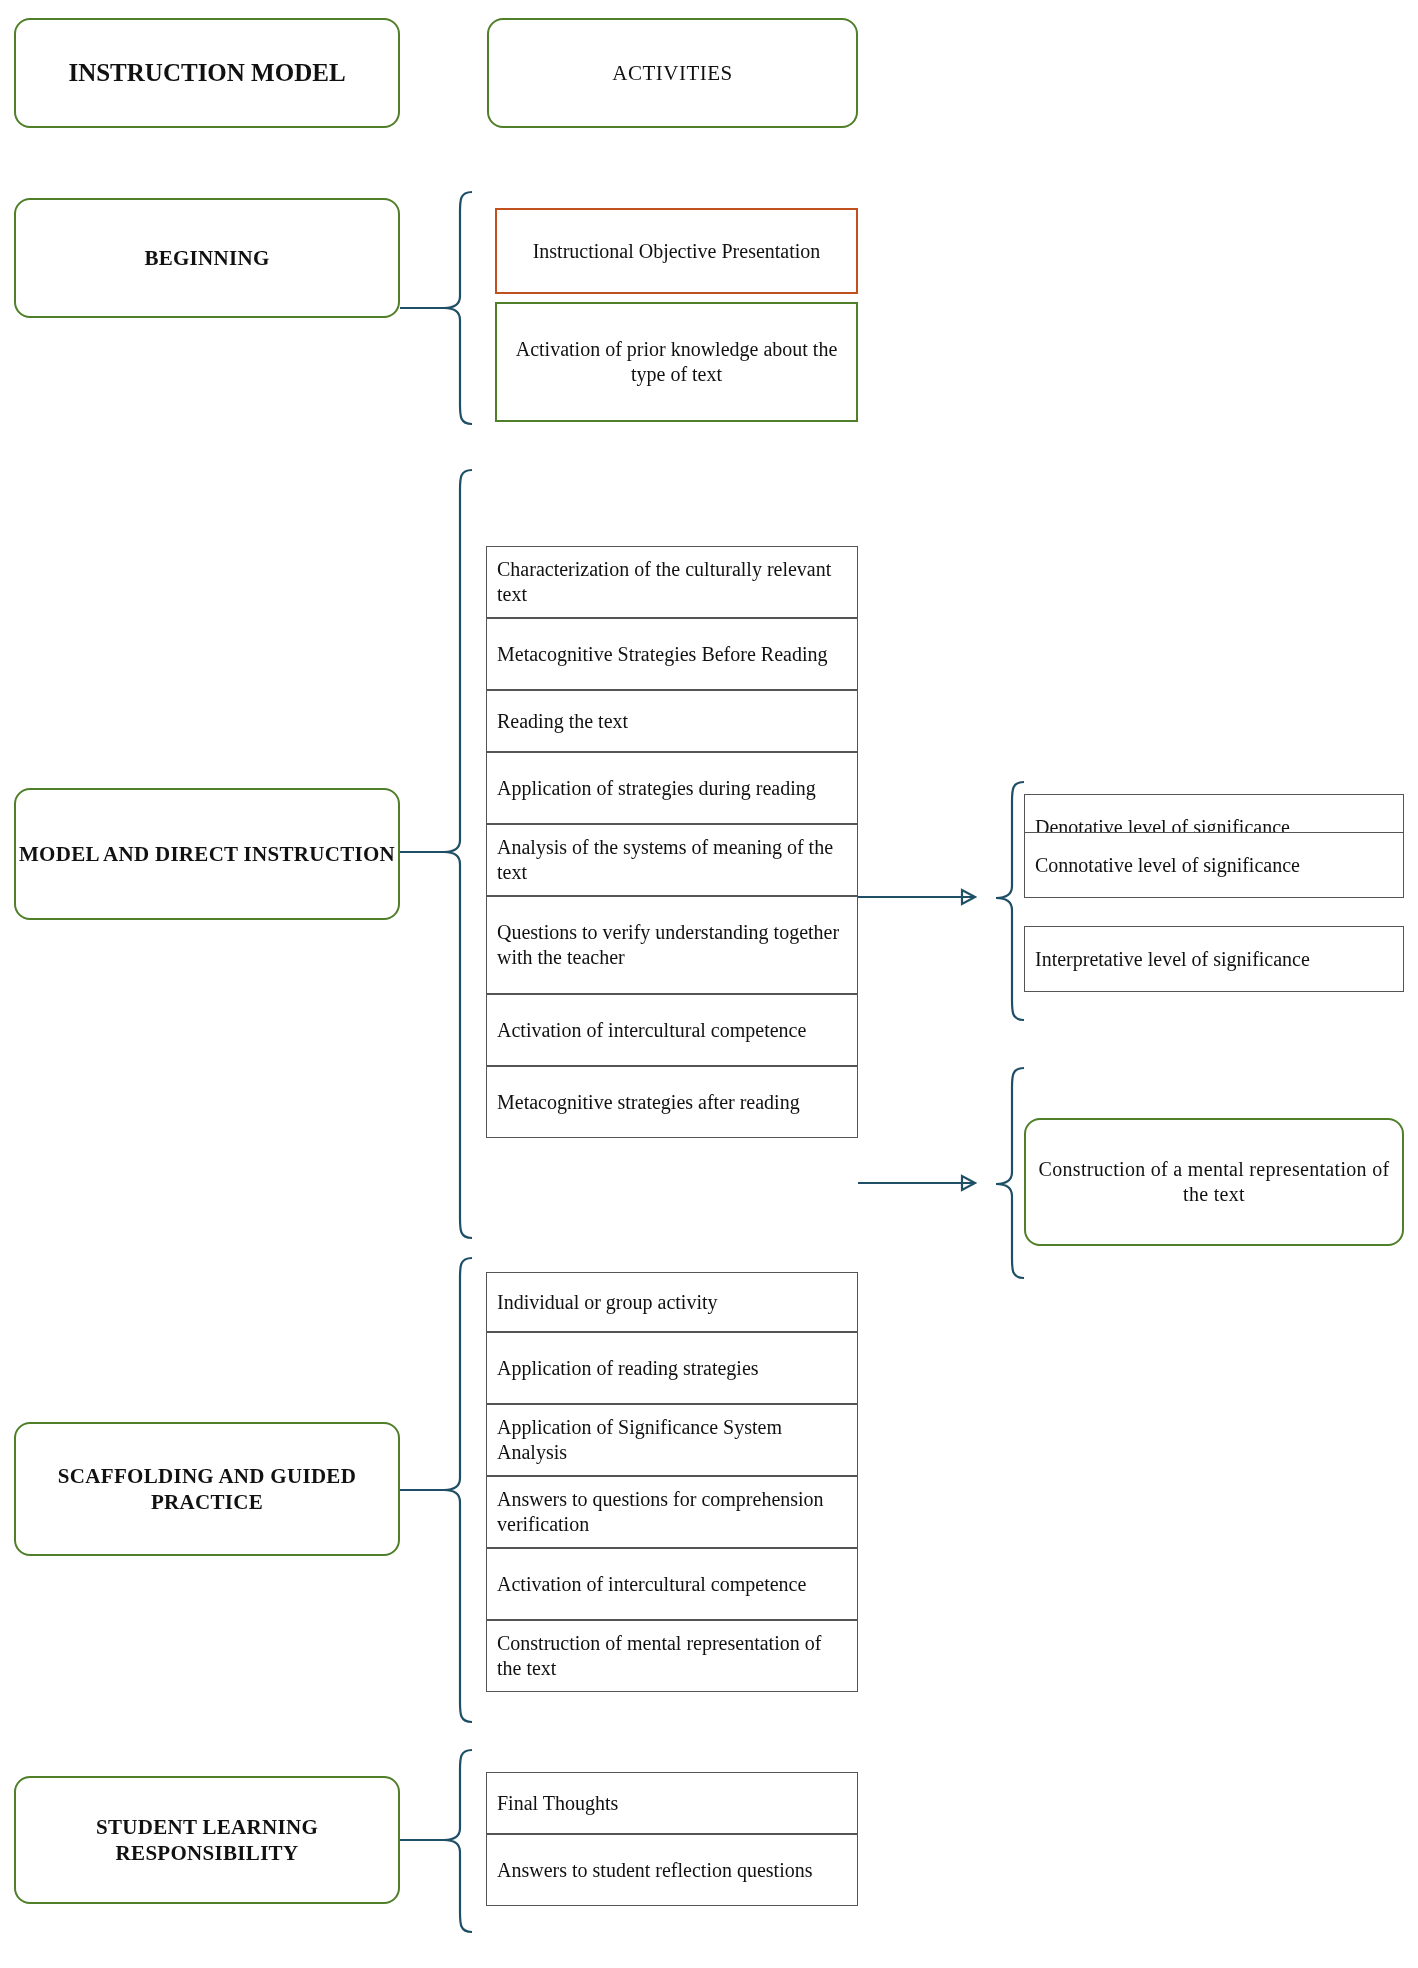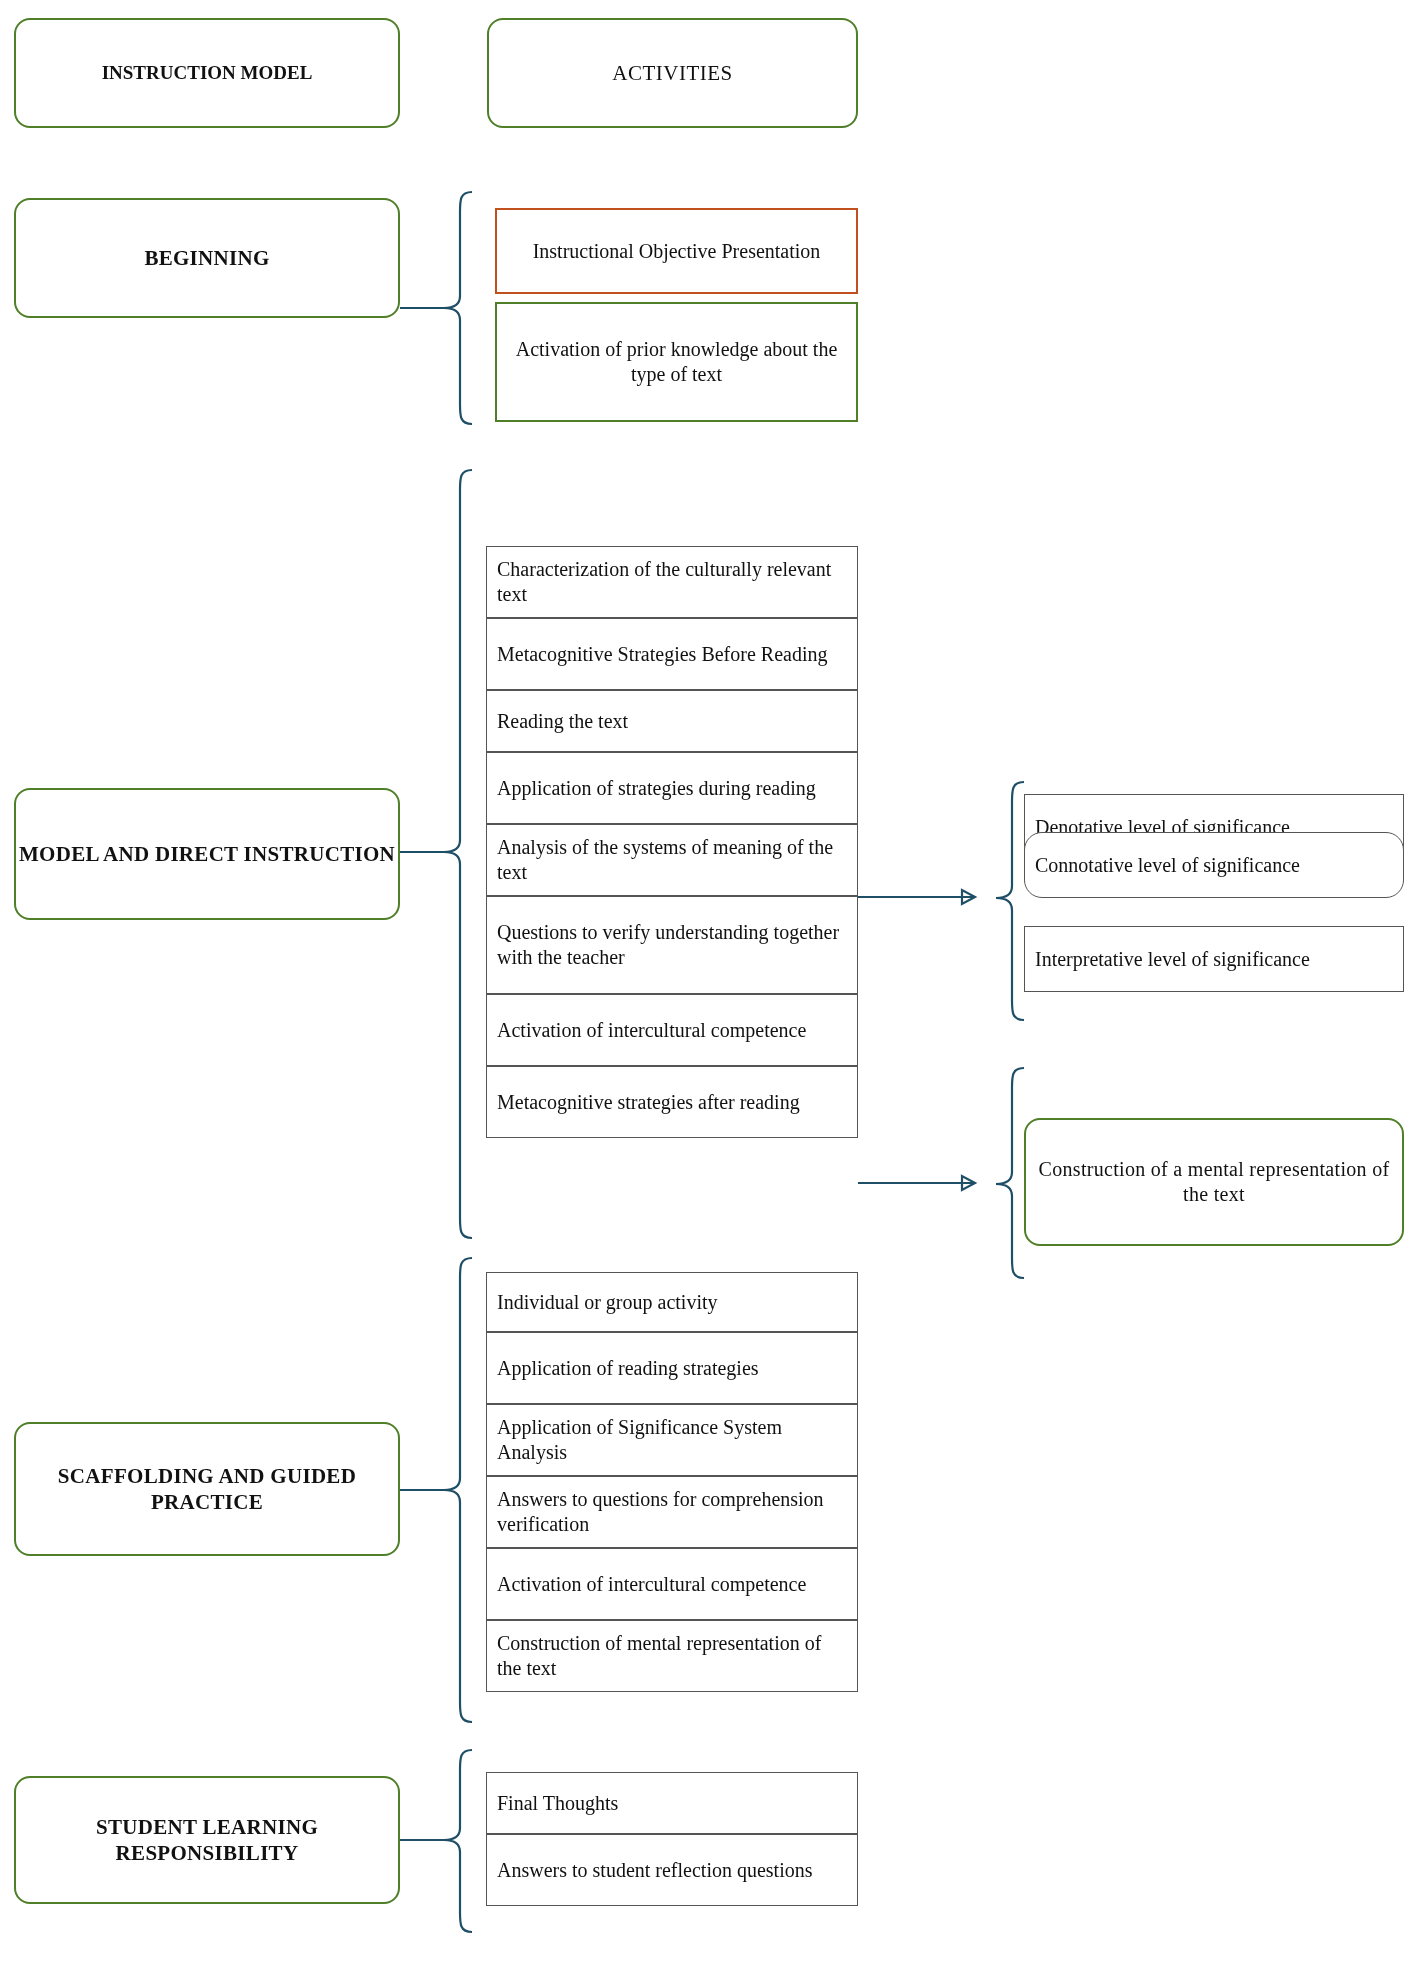"INSTRUCTION MODEL" .header-box { font-size: 19px -> 25px }
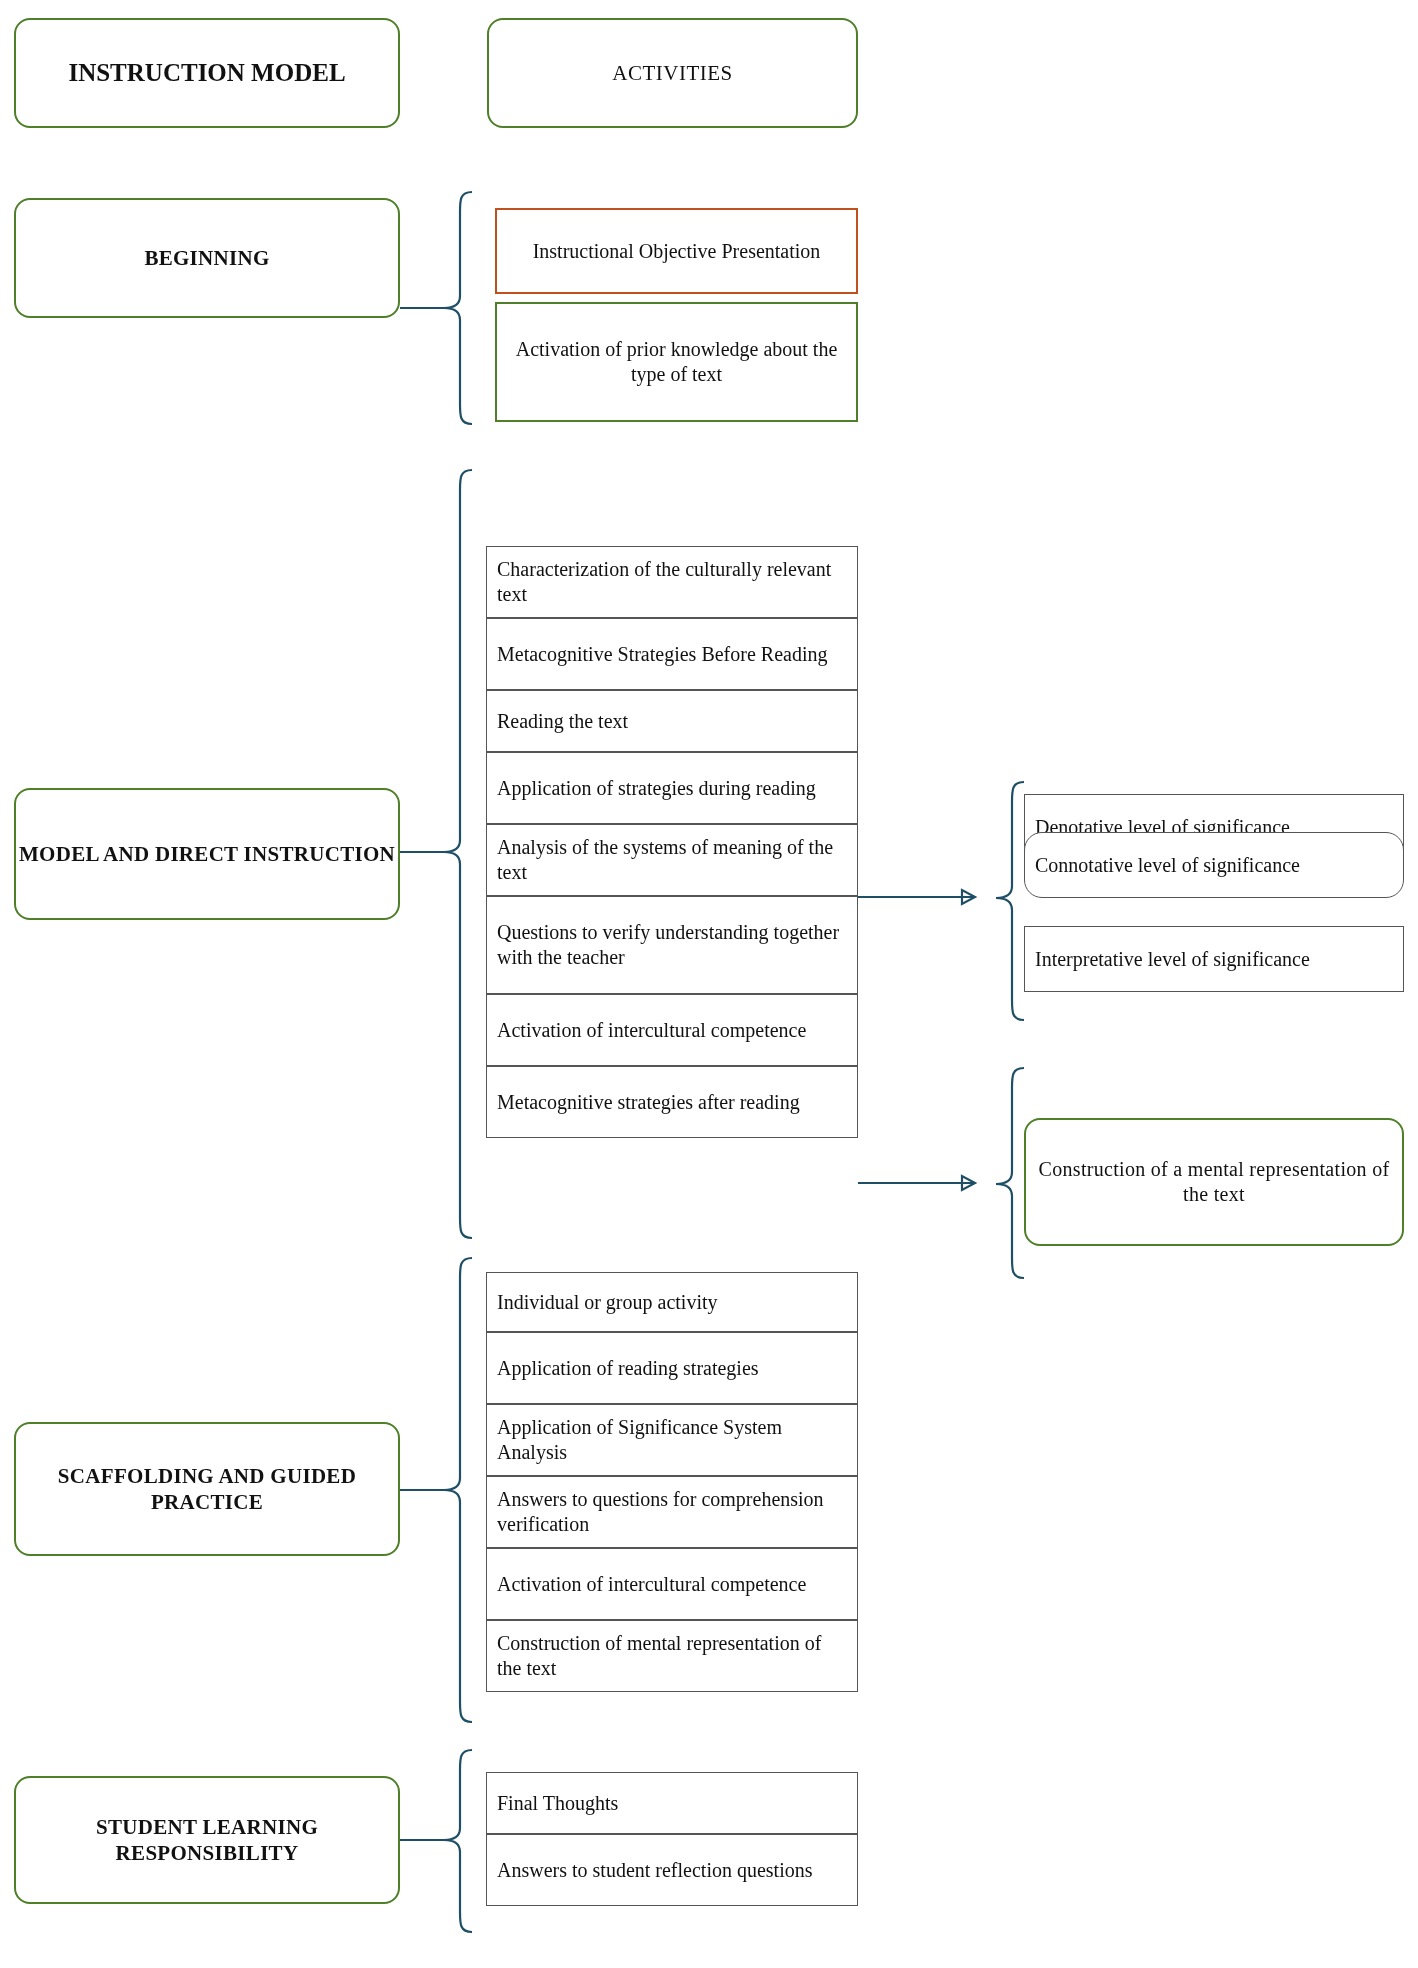"Connotative level of significance" div.node { border-radius: 18px -> none }
